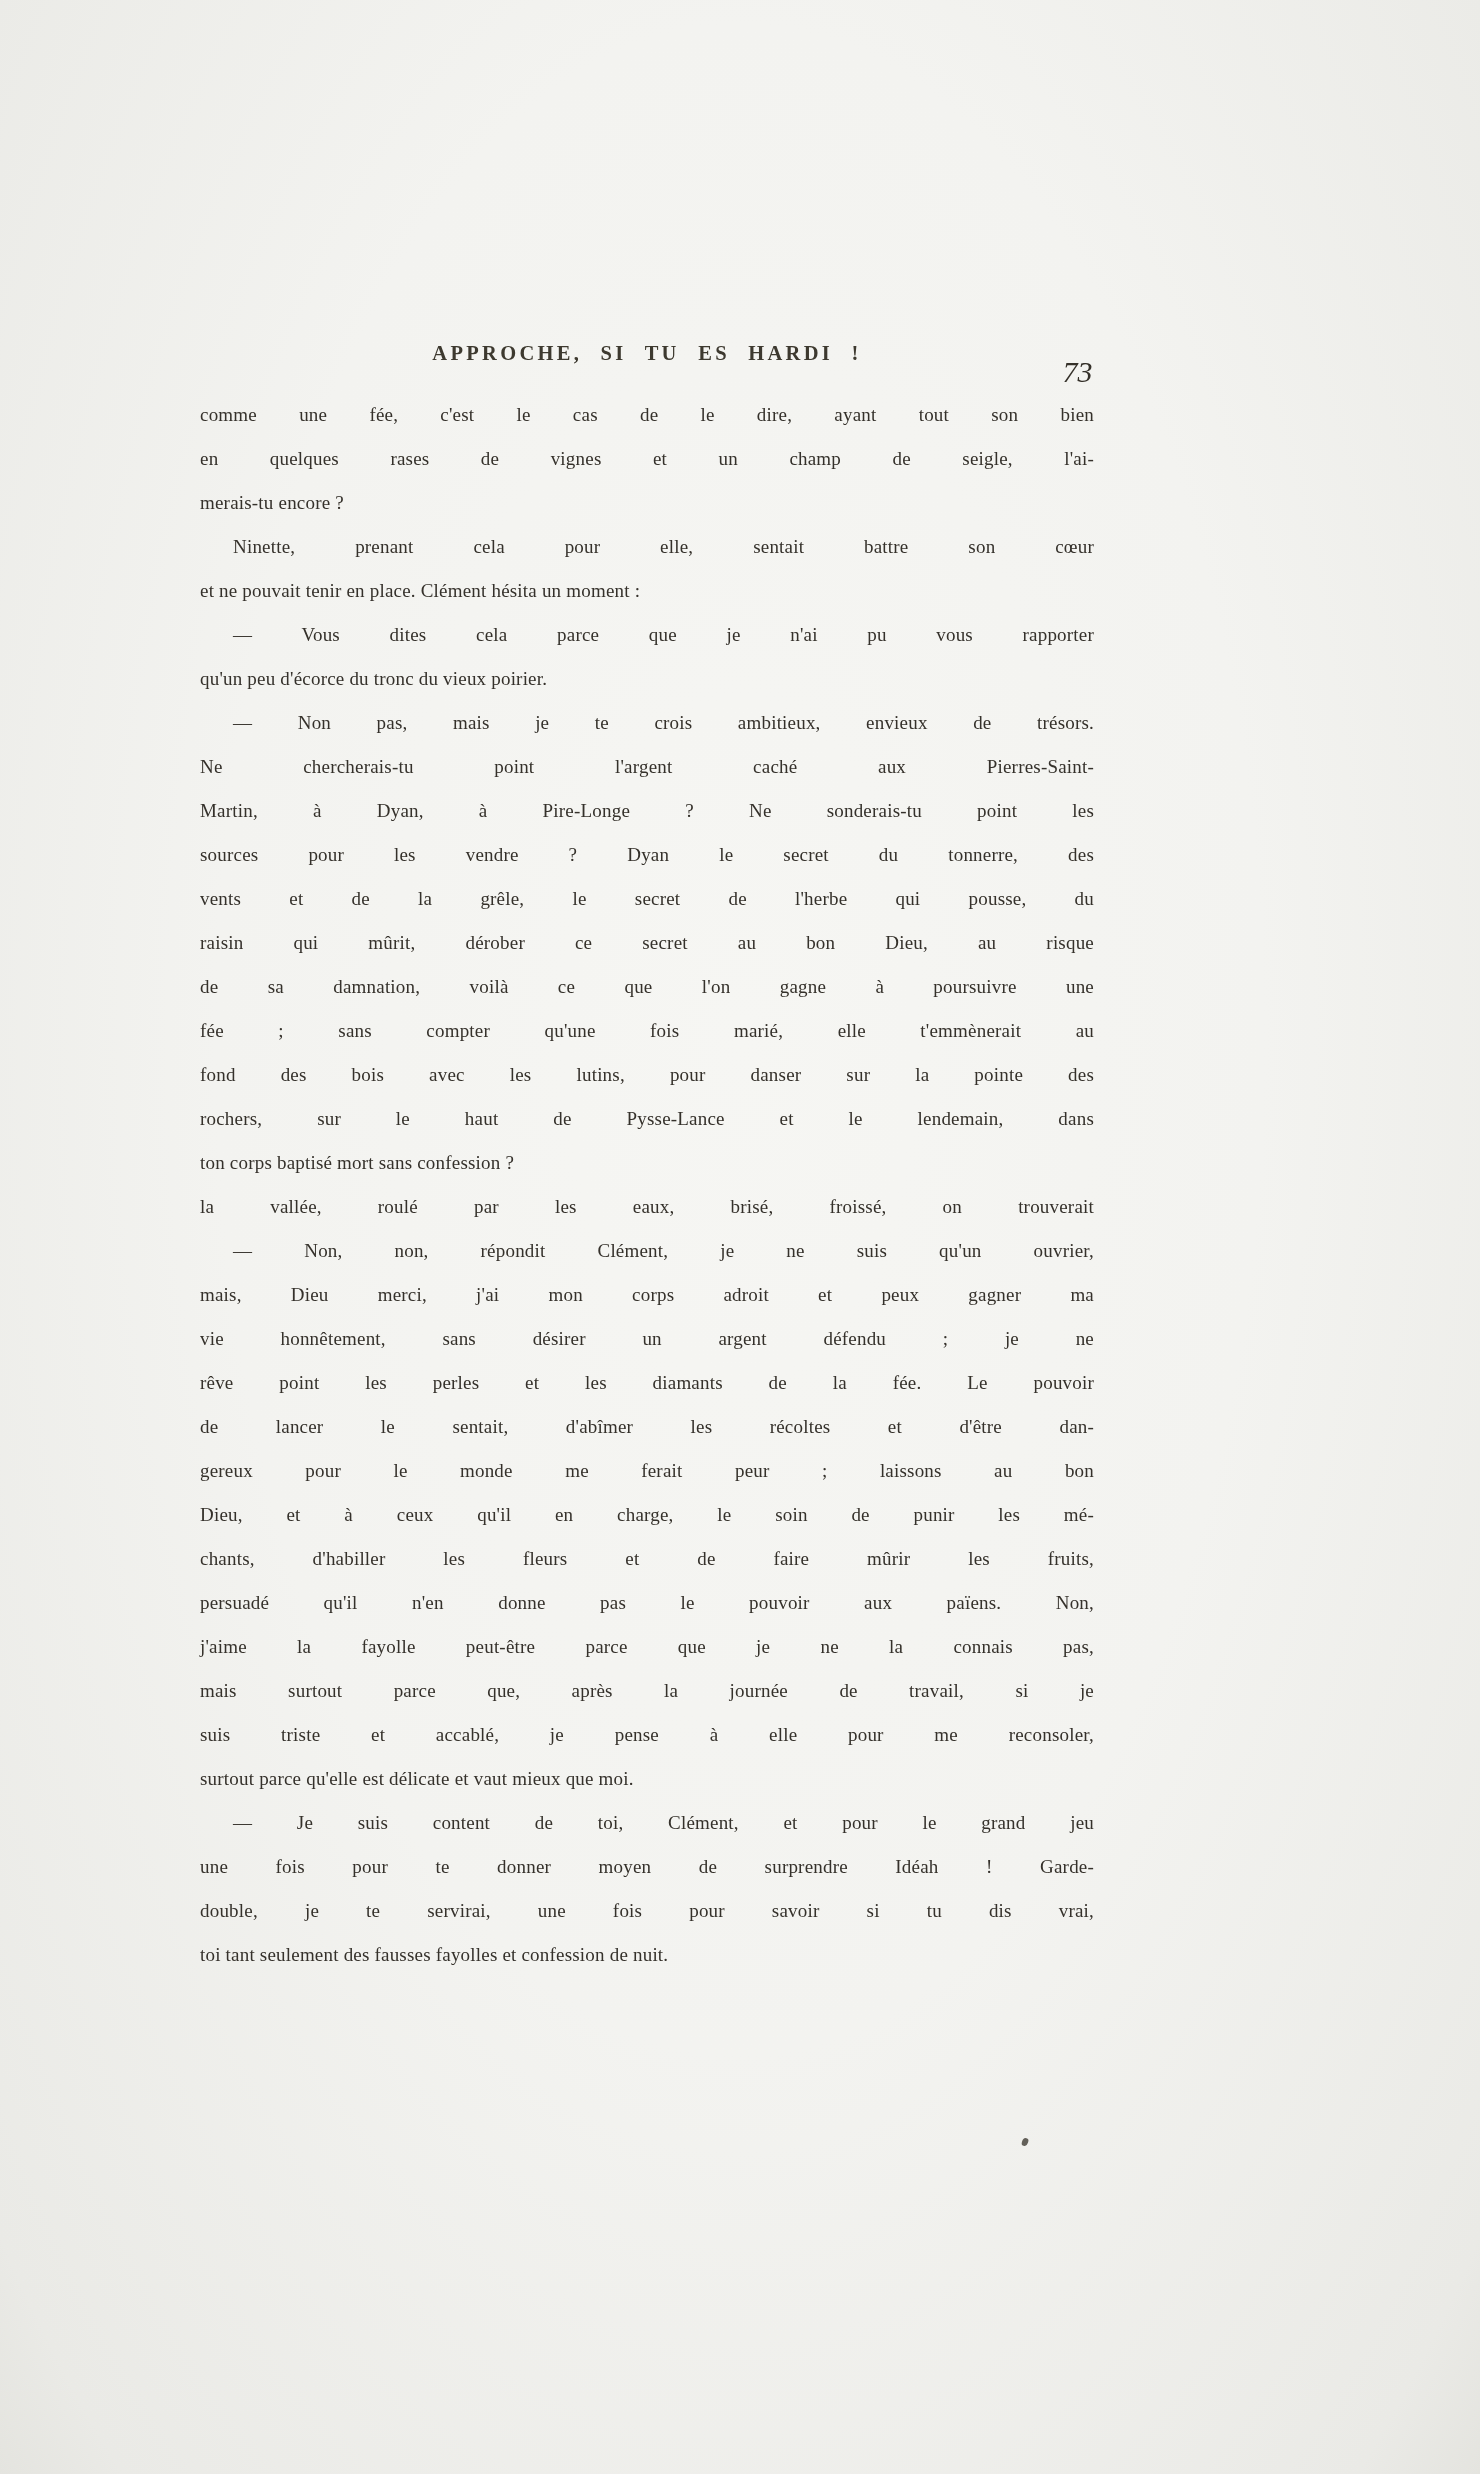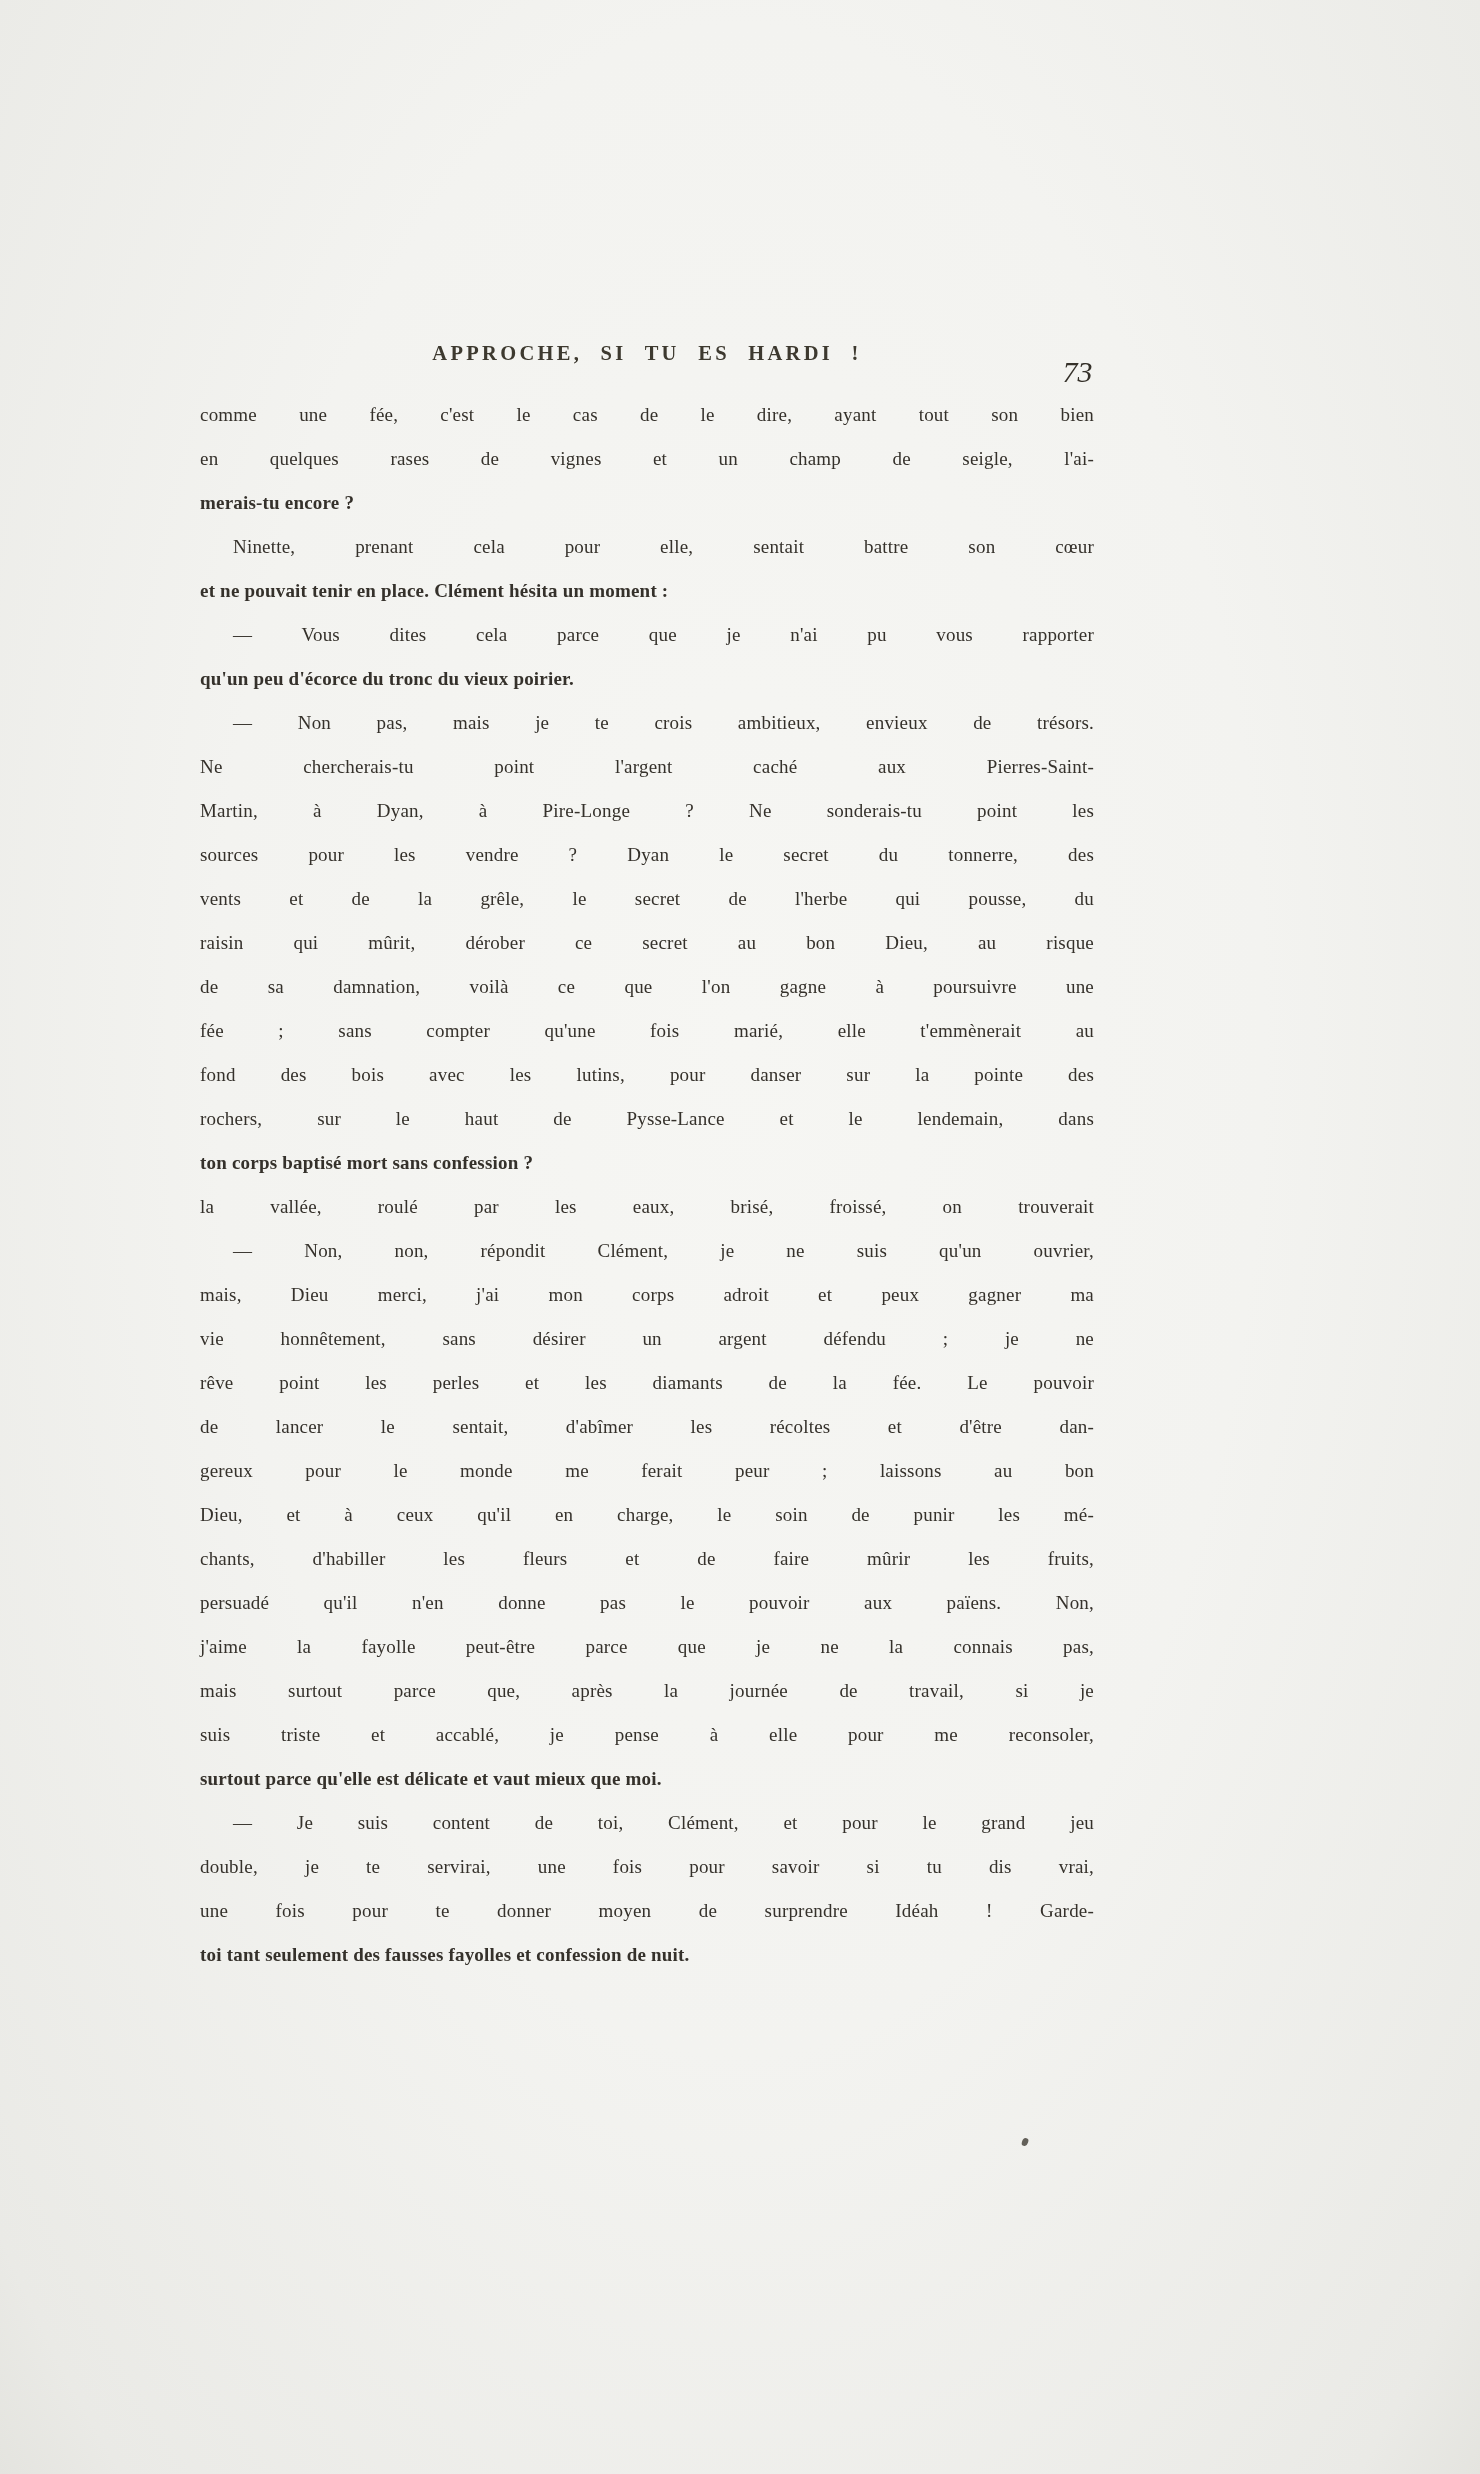"merais-tu encore ?" .line.last { font-weight: bold -> none }
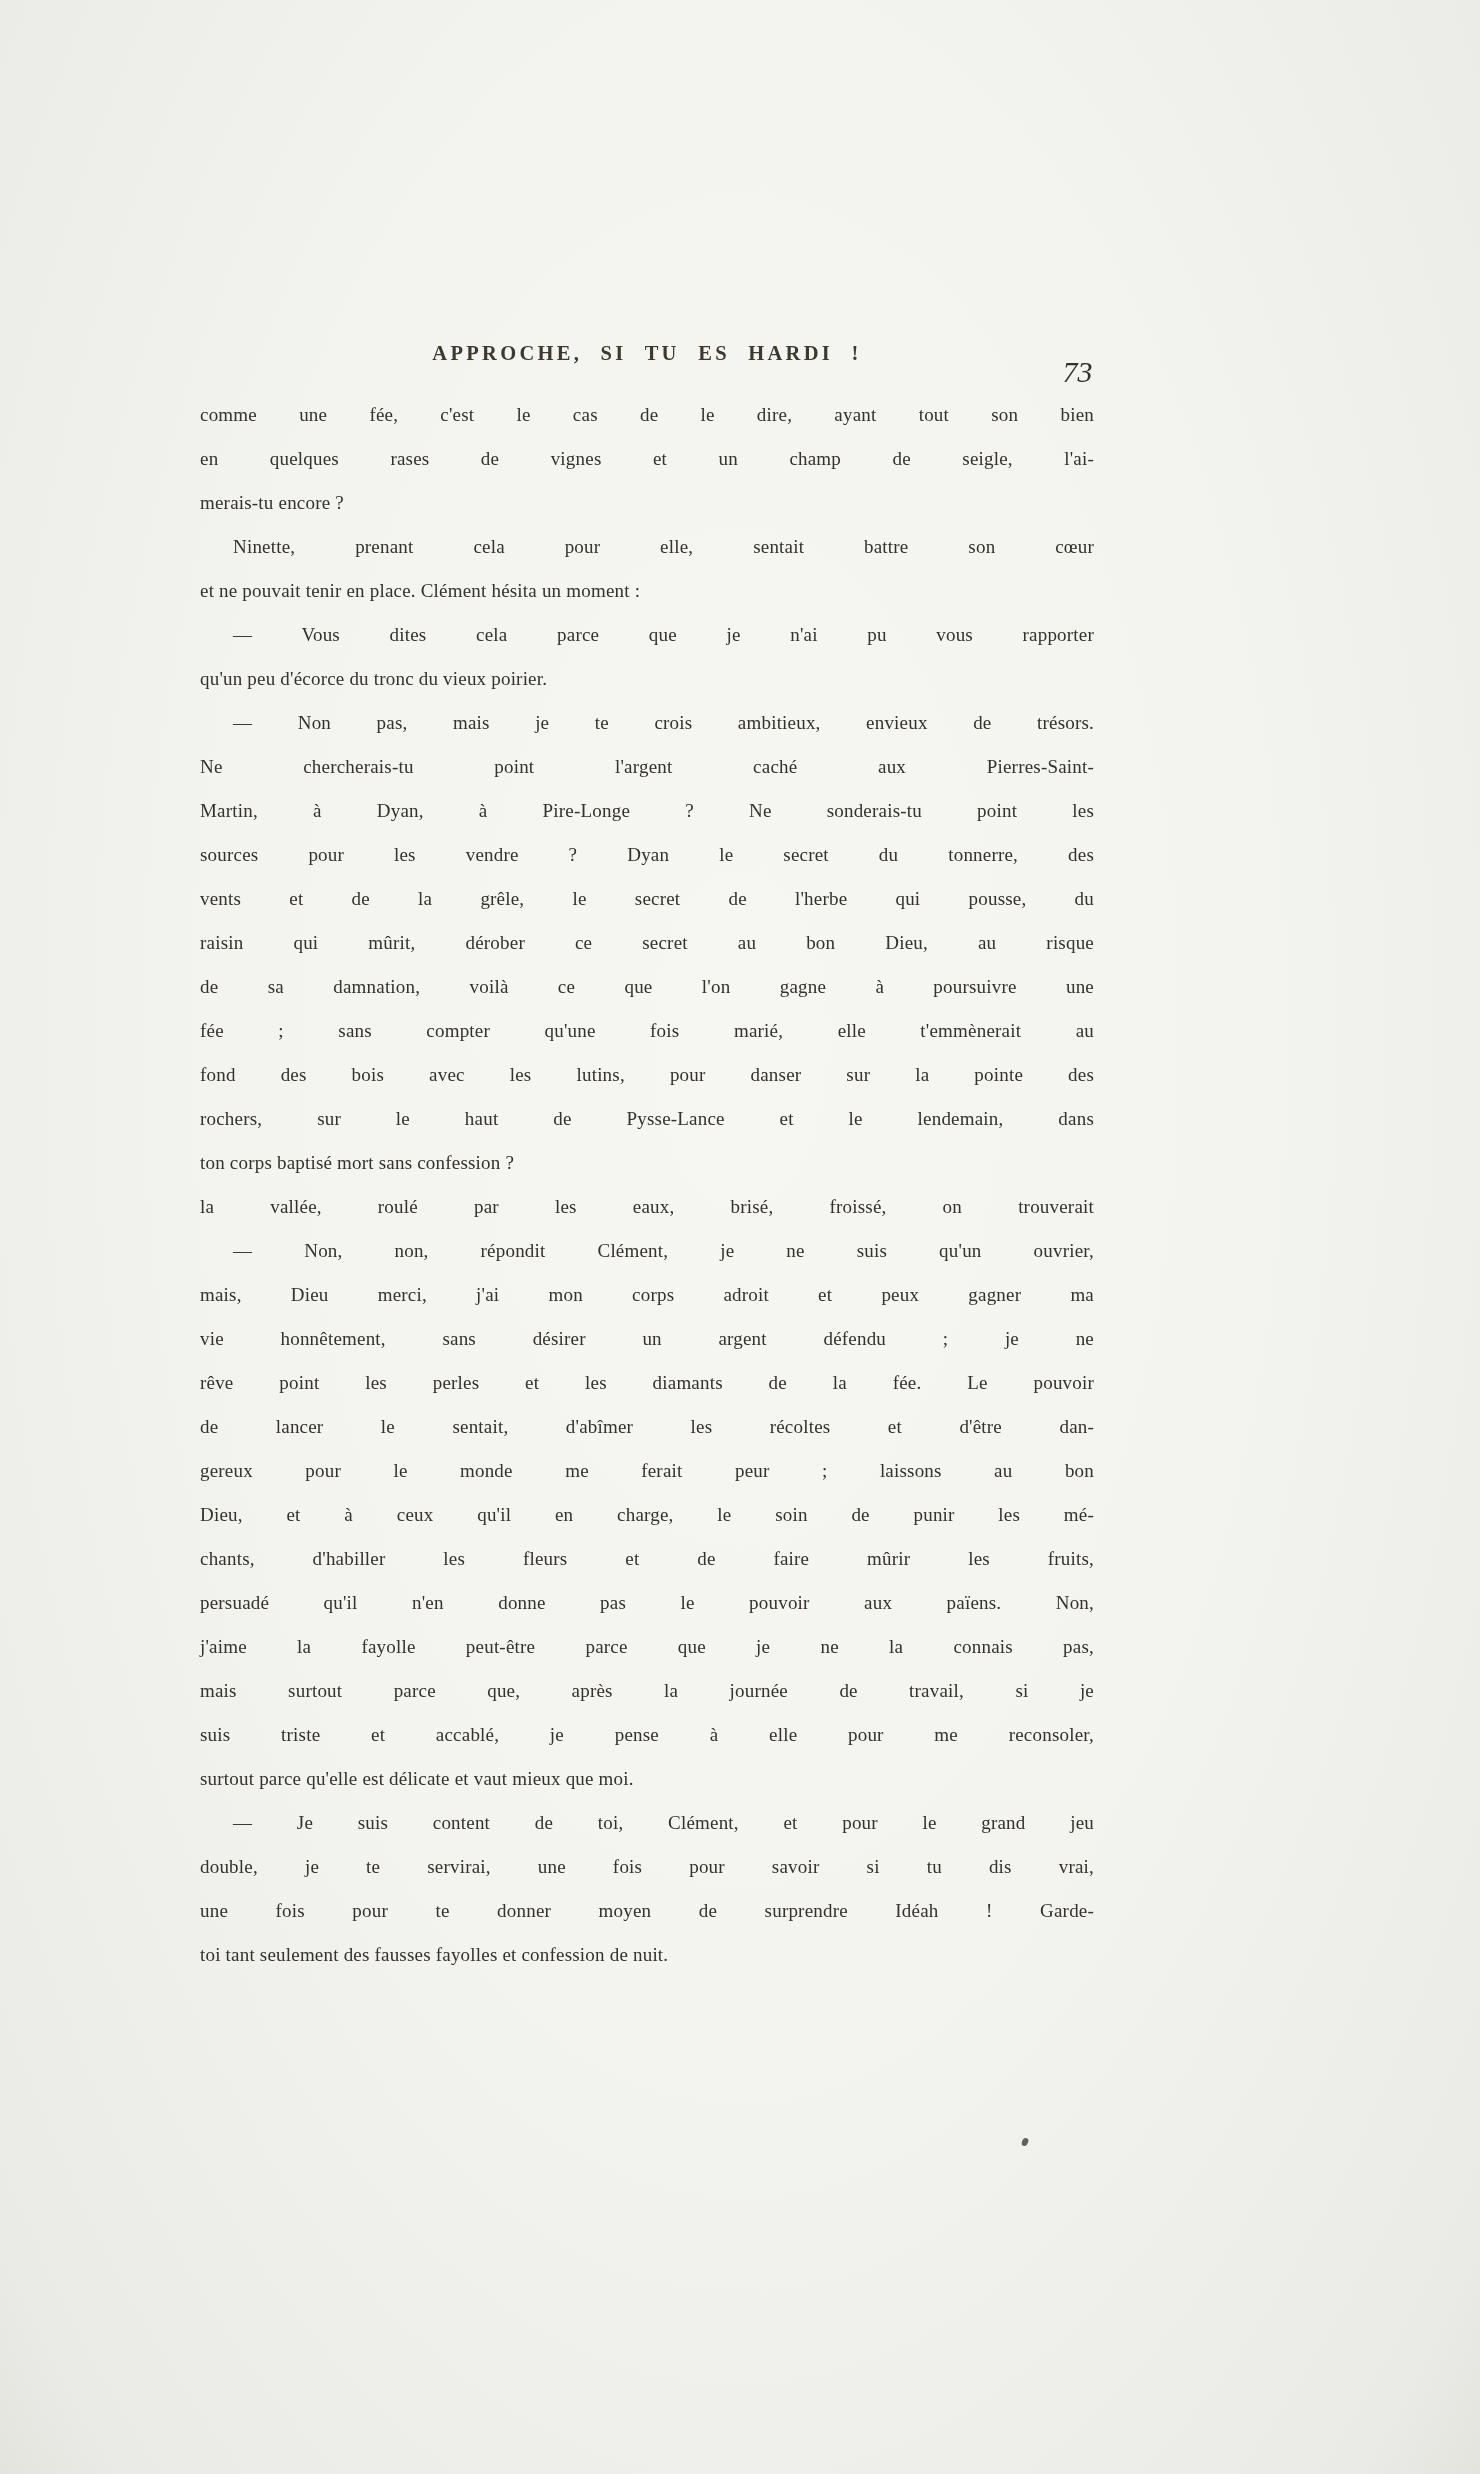"double, je te servirai, une" span.line { order: before "une fois pour te donner" -> after "une fois pour te donner" }
